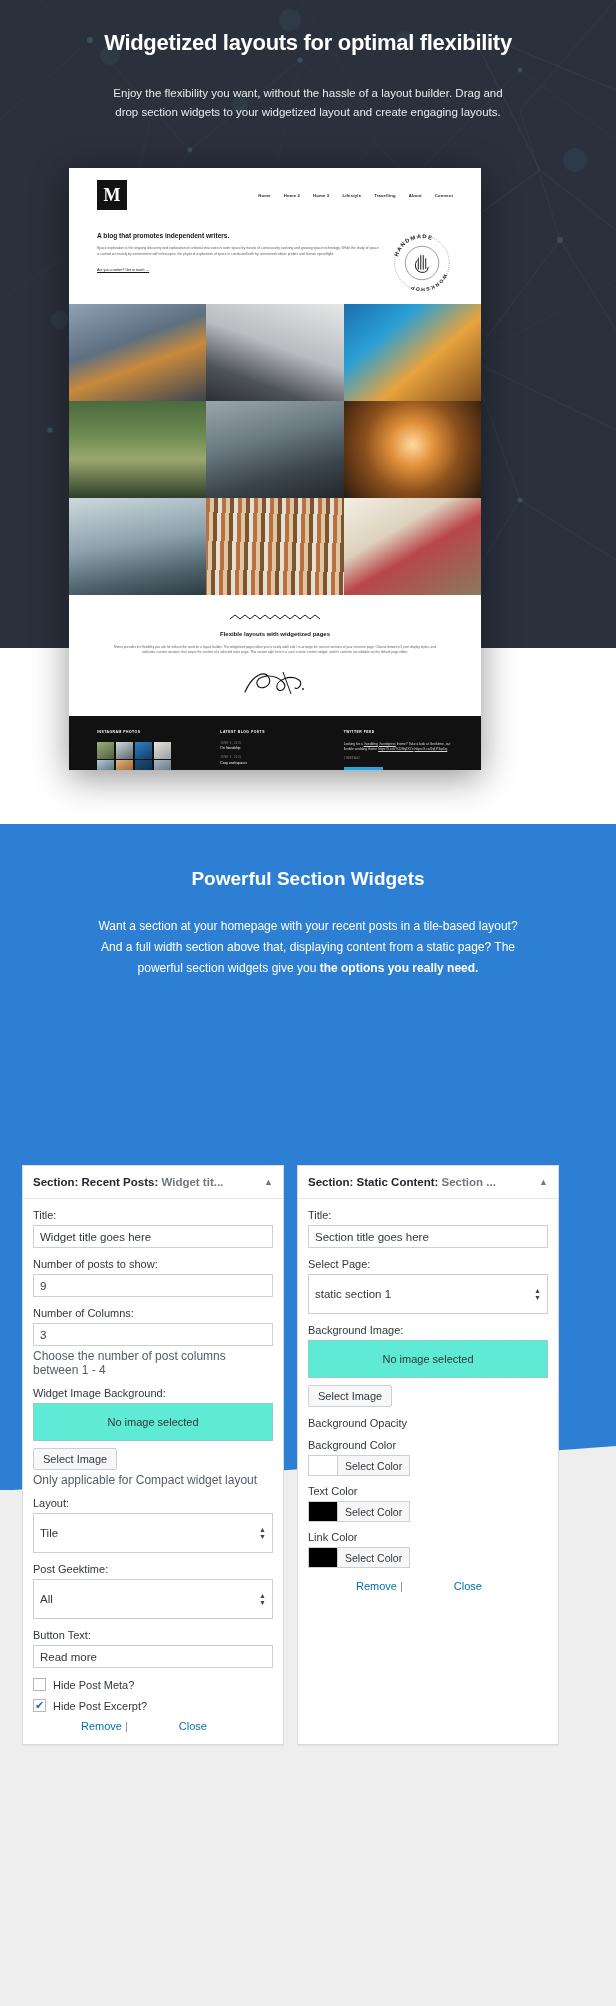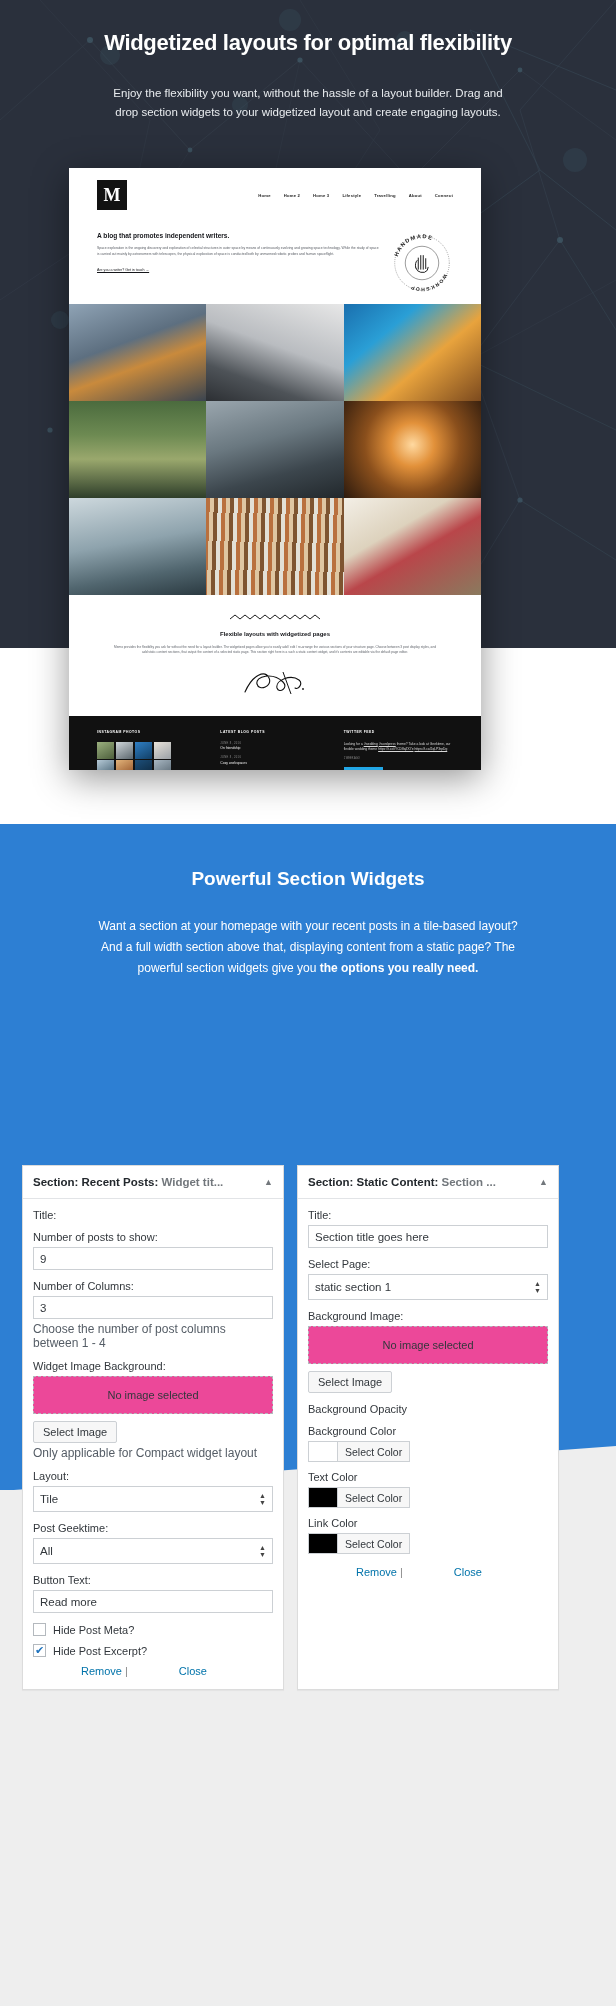"Widget title goes here" input.txt { html: none -> <input> }
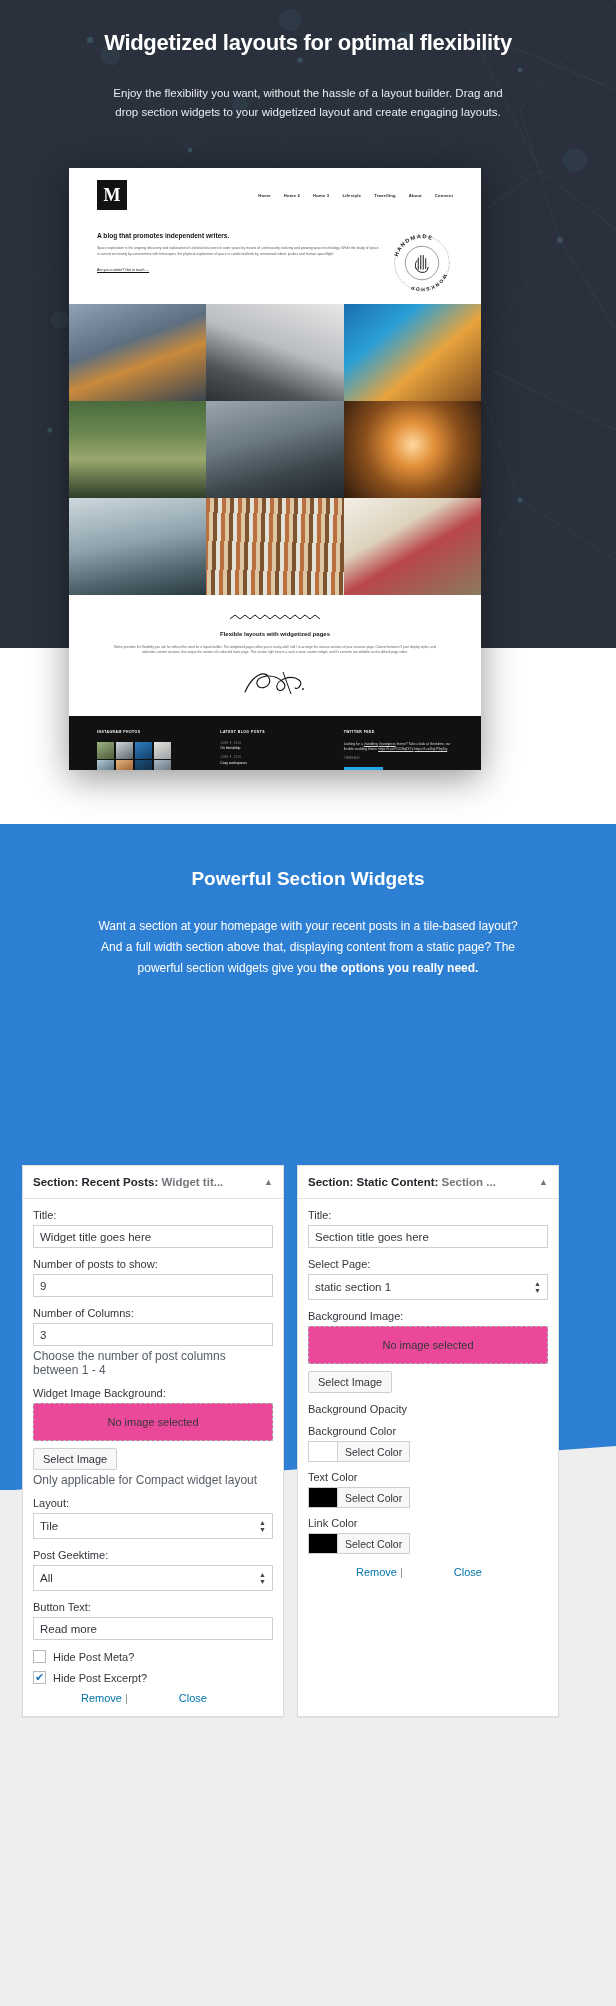"static section 1" .sel { height: 26px -> 40px }
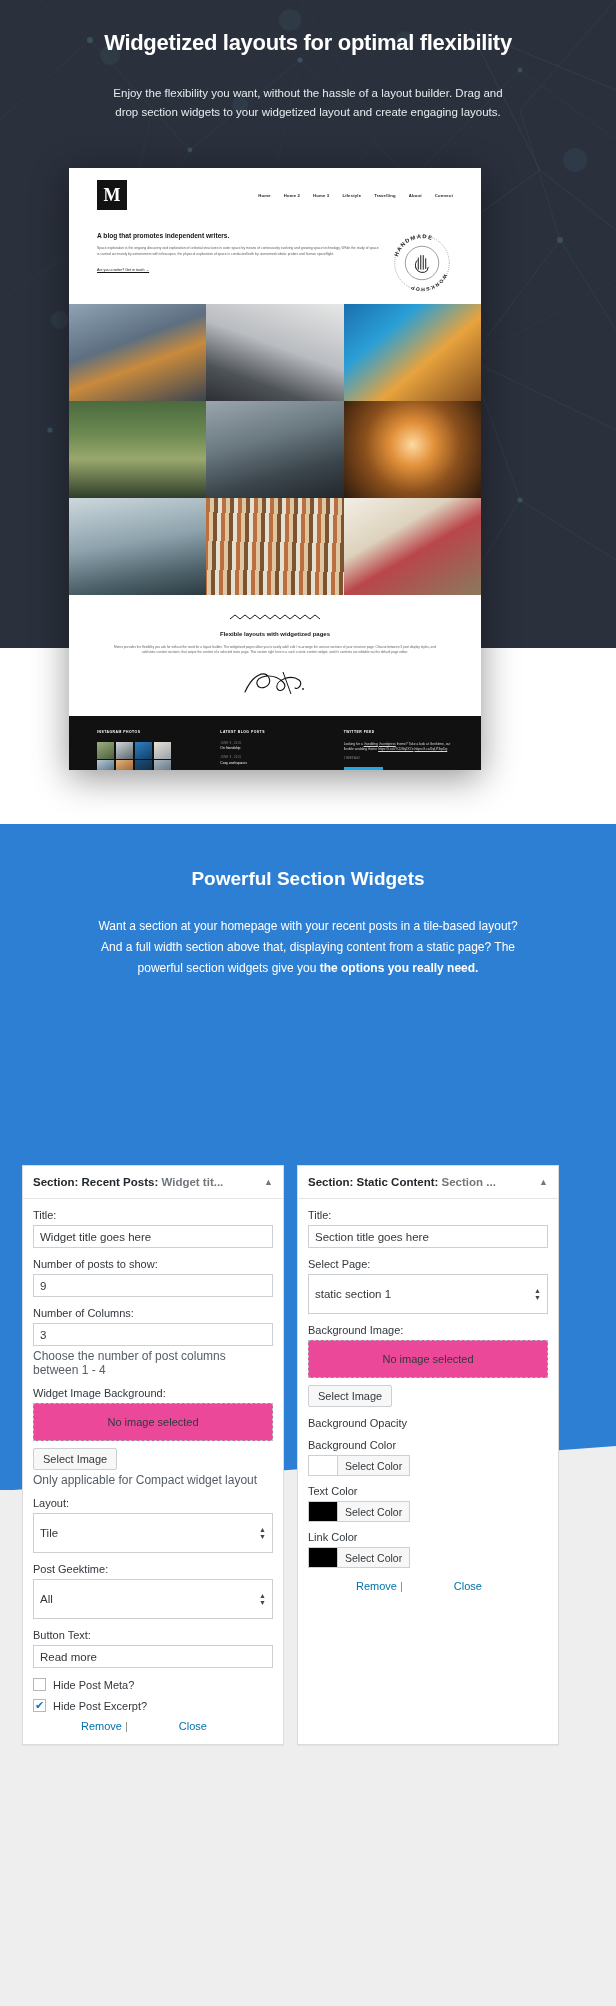"No image selected" .dropzone { background: #ec4899 -> #5eead4 }
